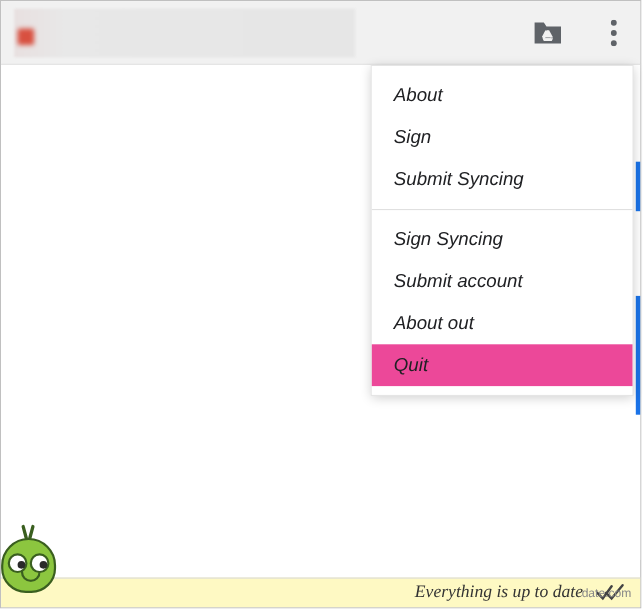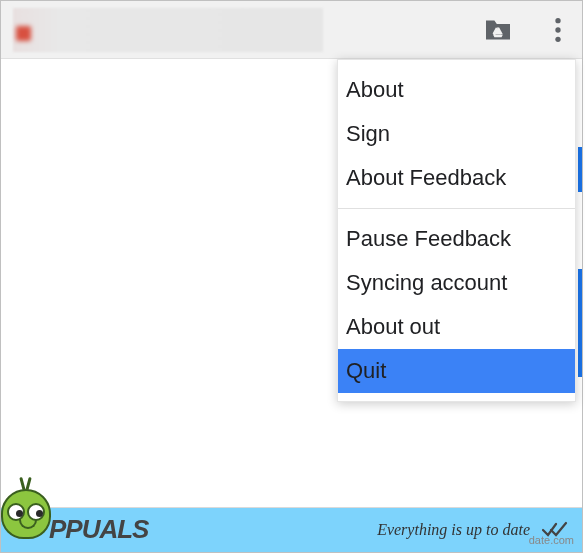"About" .menu-item { font-size: 22px -> 17px; font-style: none -> italic; padding: 9px 8px -> 9px 20px }
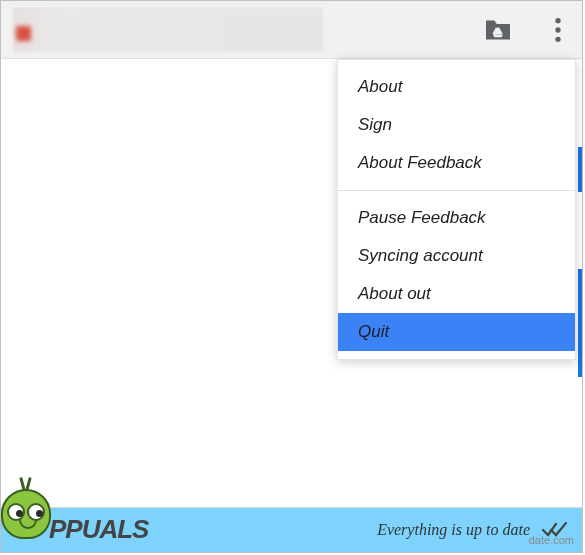"About Feedback" div.menu-item { text: About Feedback -> Submit Syncing }
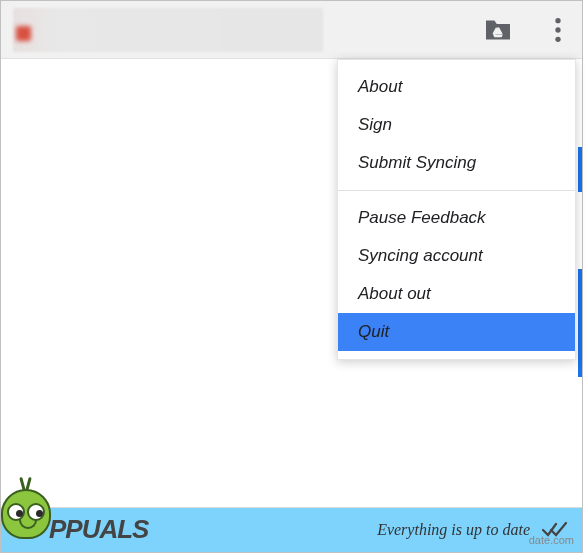"Pause Feedback" div.menu-item { text: Pause Feedback -> Sign Syncing }
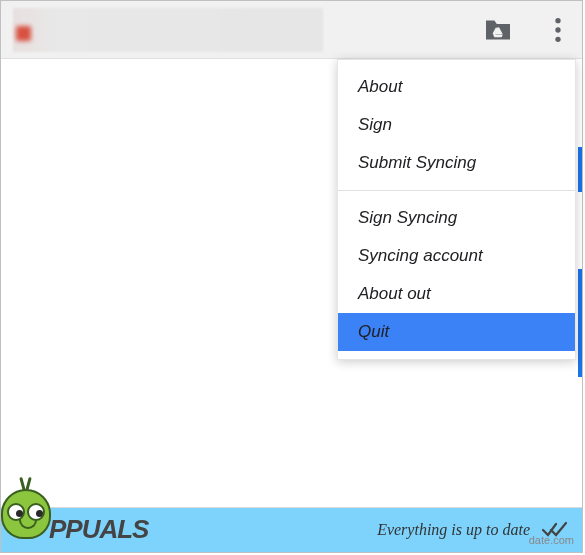"Syncing account" div.menu-item { text: Syncing -> Submit }
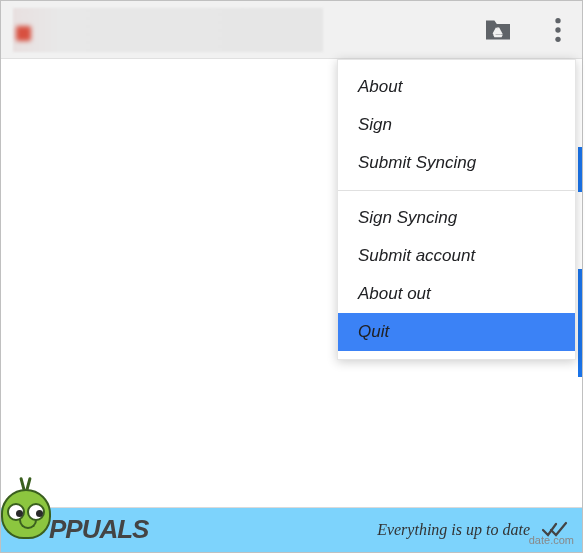"Quit" .menu-item.hovered { background: #3b82f6 -> #ec4899 }
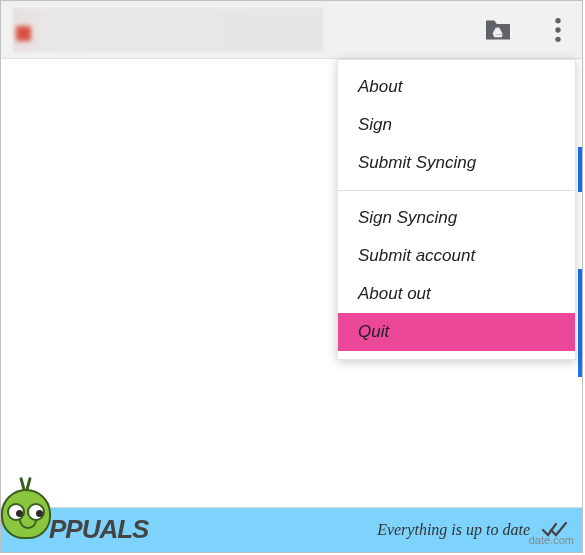"PPUALS" span.brand-text { html: <span>PPUALS</span> -> none }
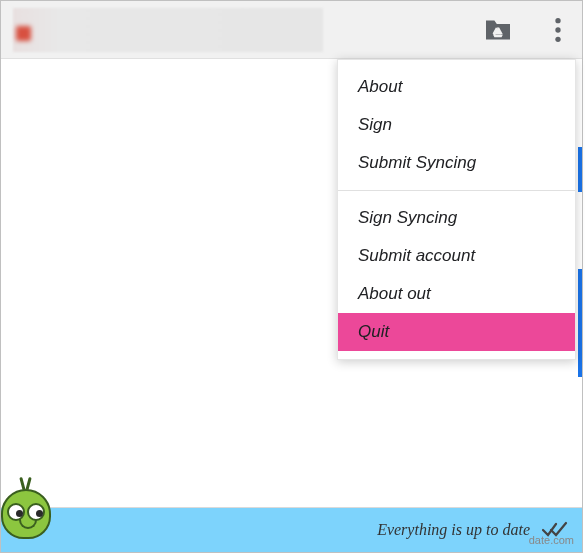"Everything is up to date" .footer-bar { background: #7dd3fc -> #fef9c3; height: 45px -> 27px }
